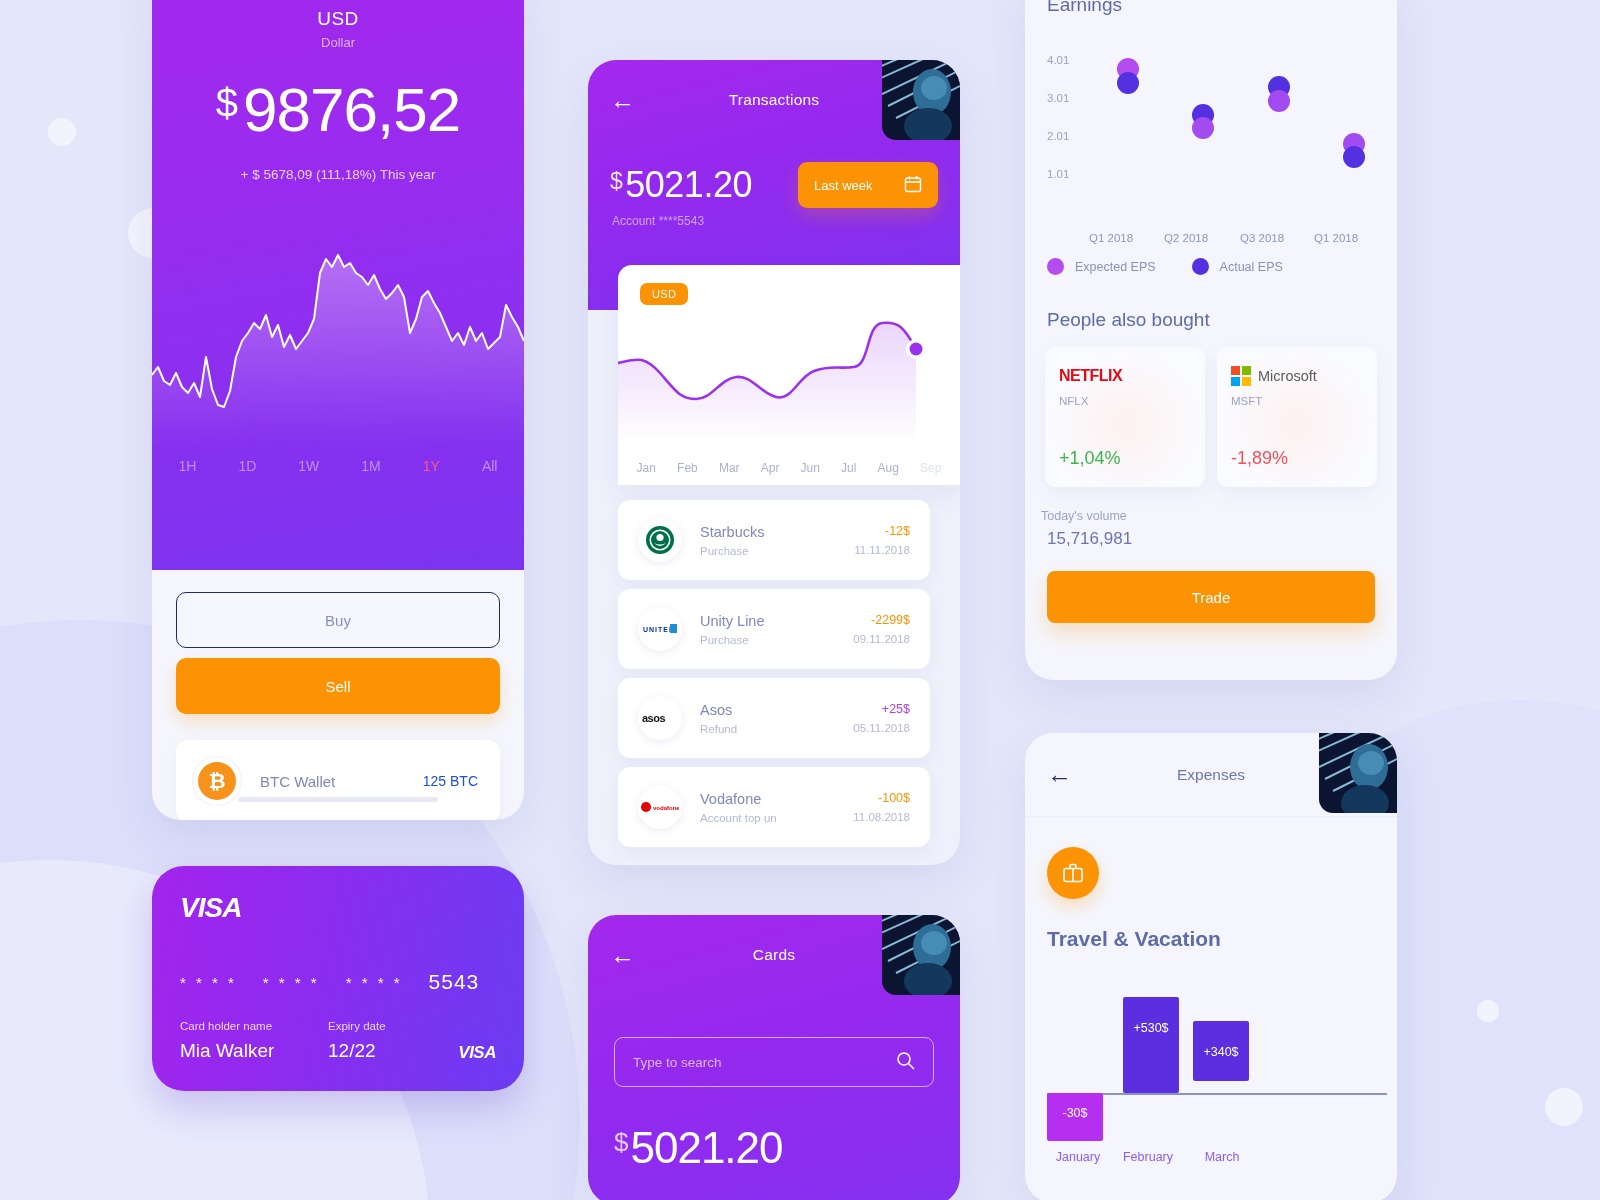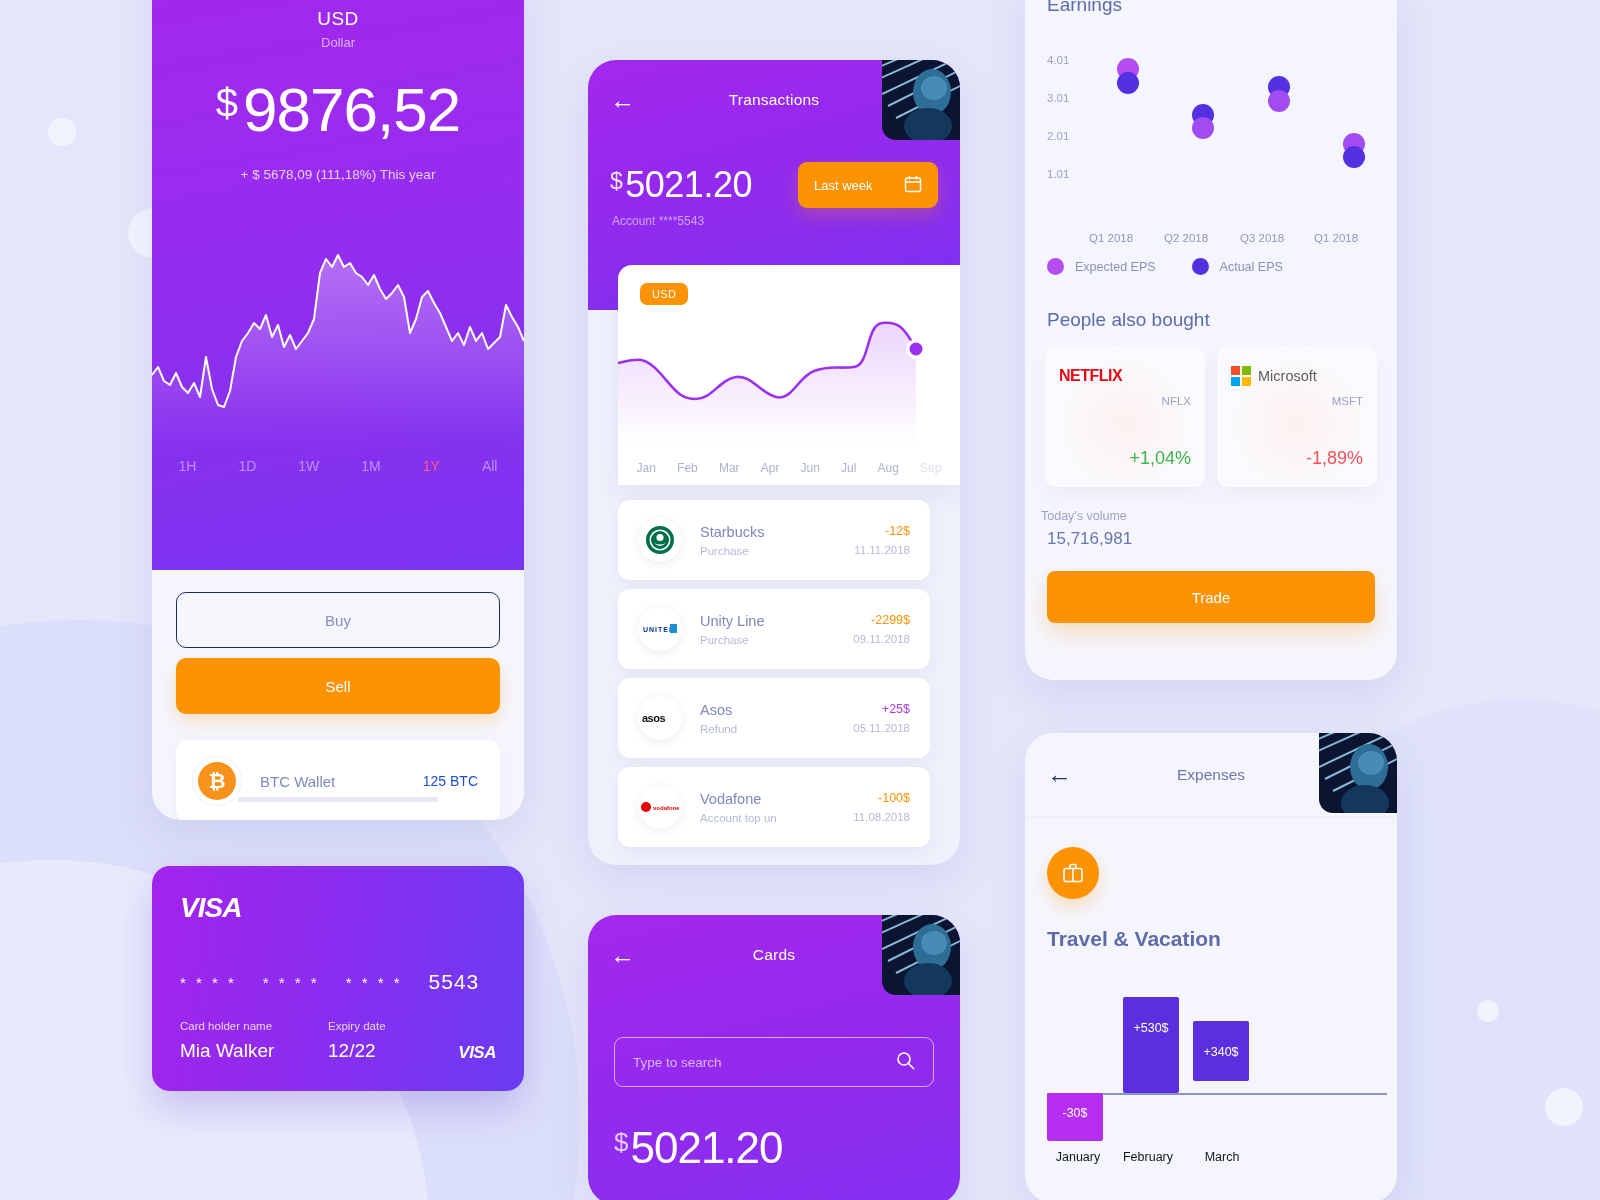"NETFLIX" .stock-row { text-align: right -> none }
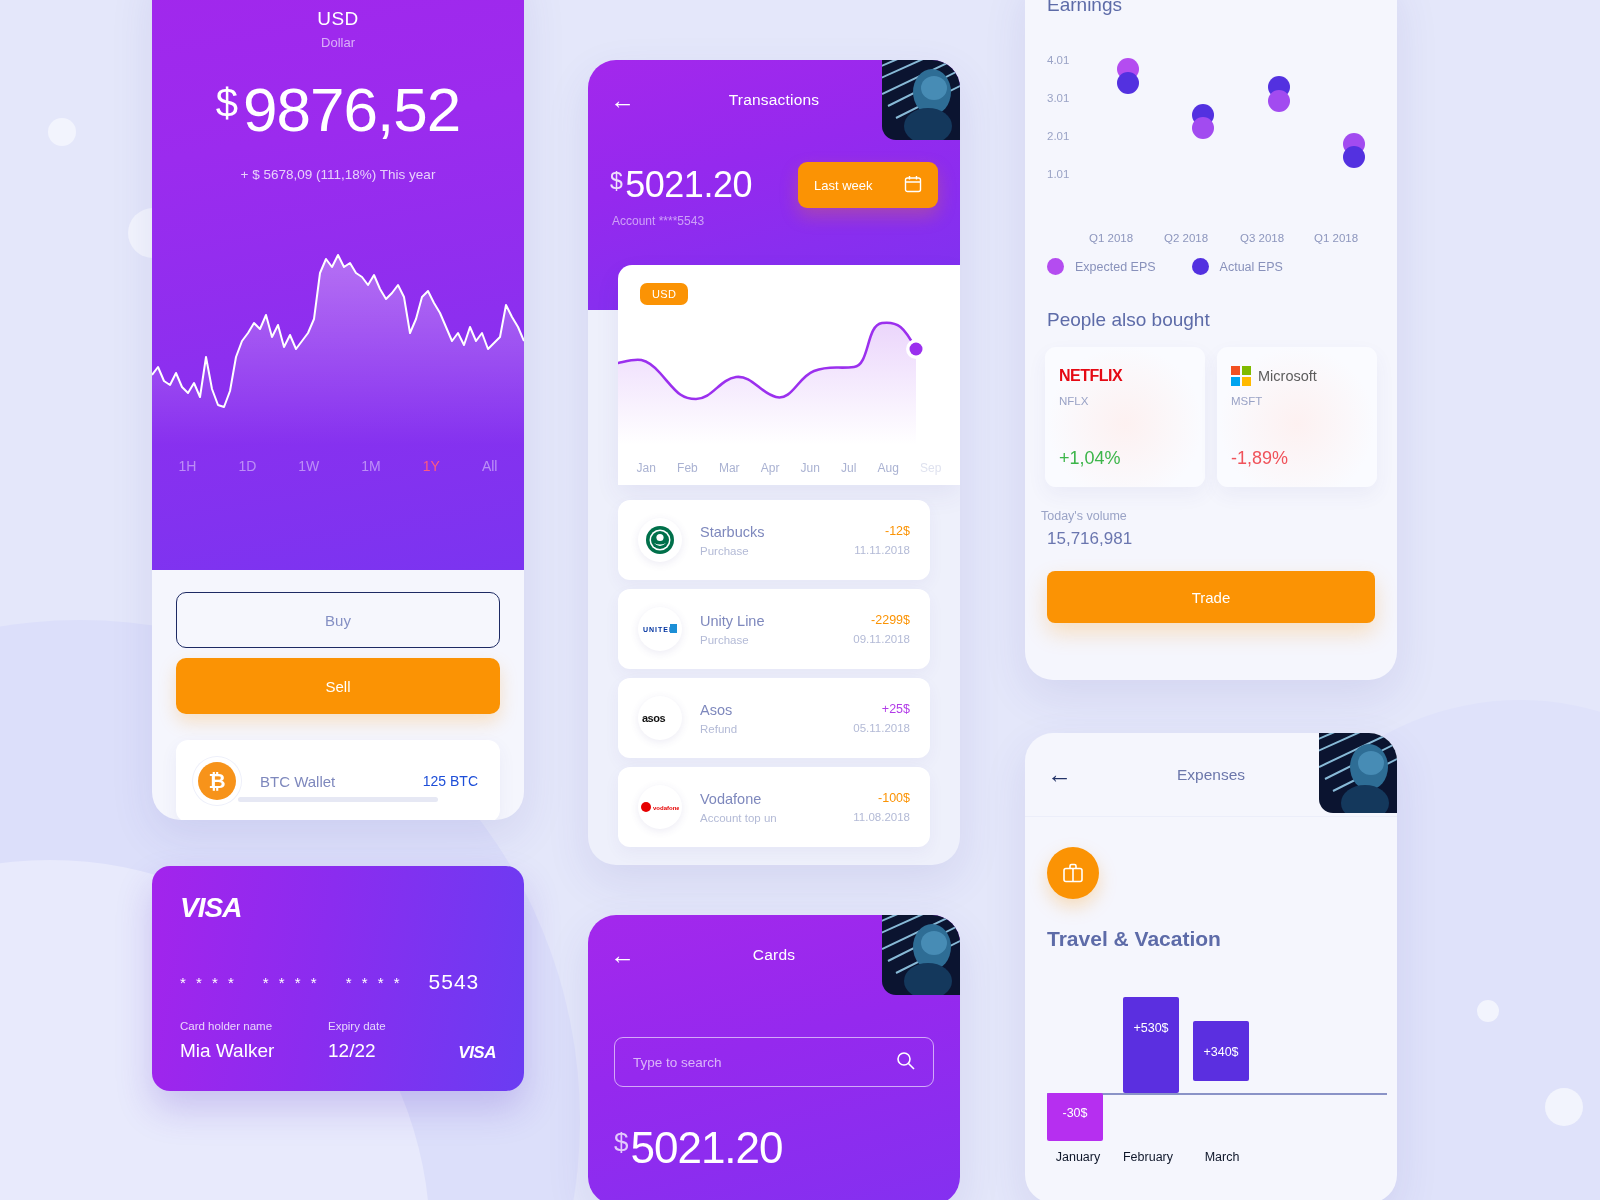"VISA" #panel-card { border-radius: 18px -> 32px }
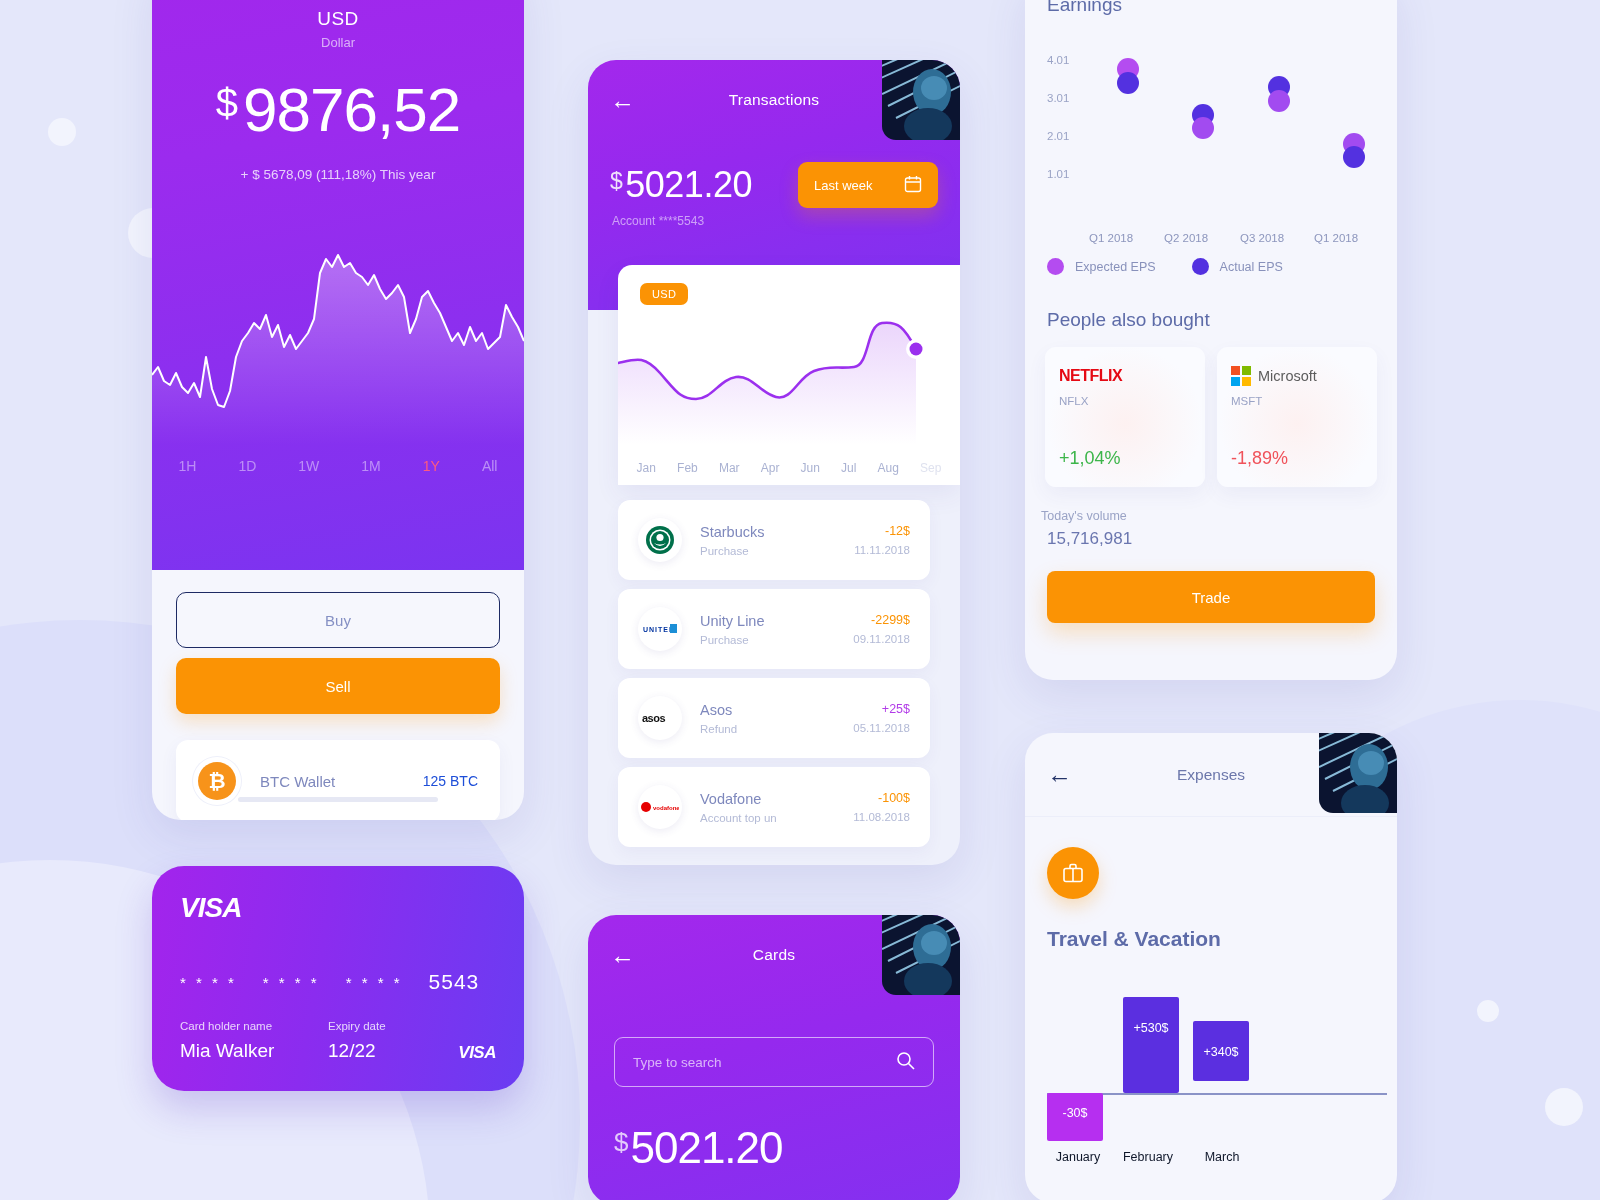"January" .xmonths { color: #0f172a -> #8b5cf6 }
